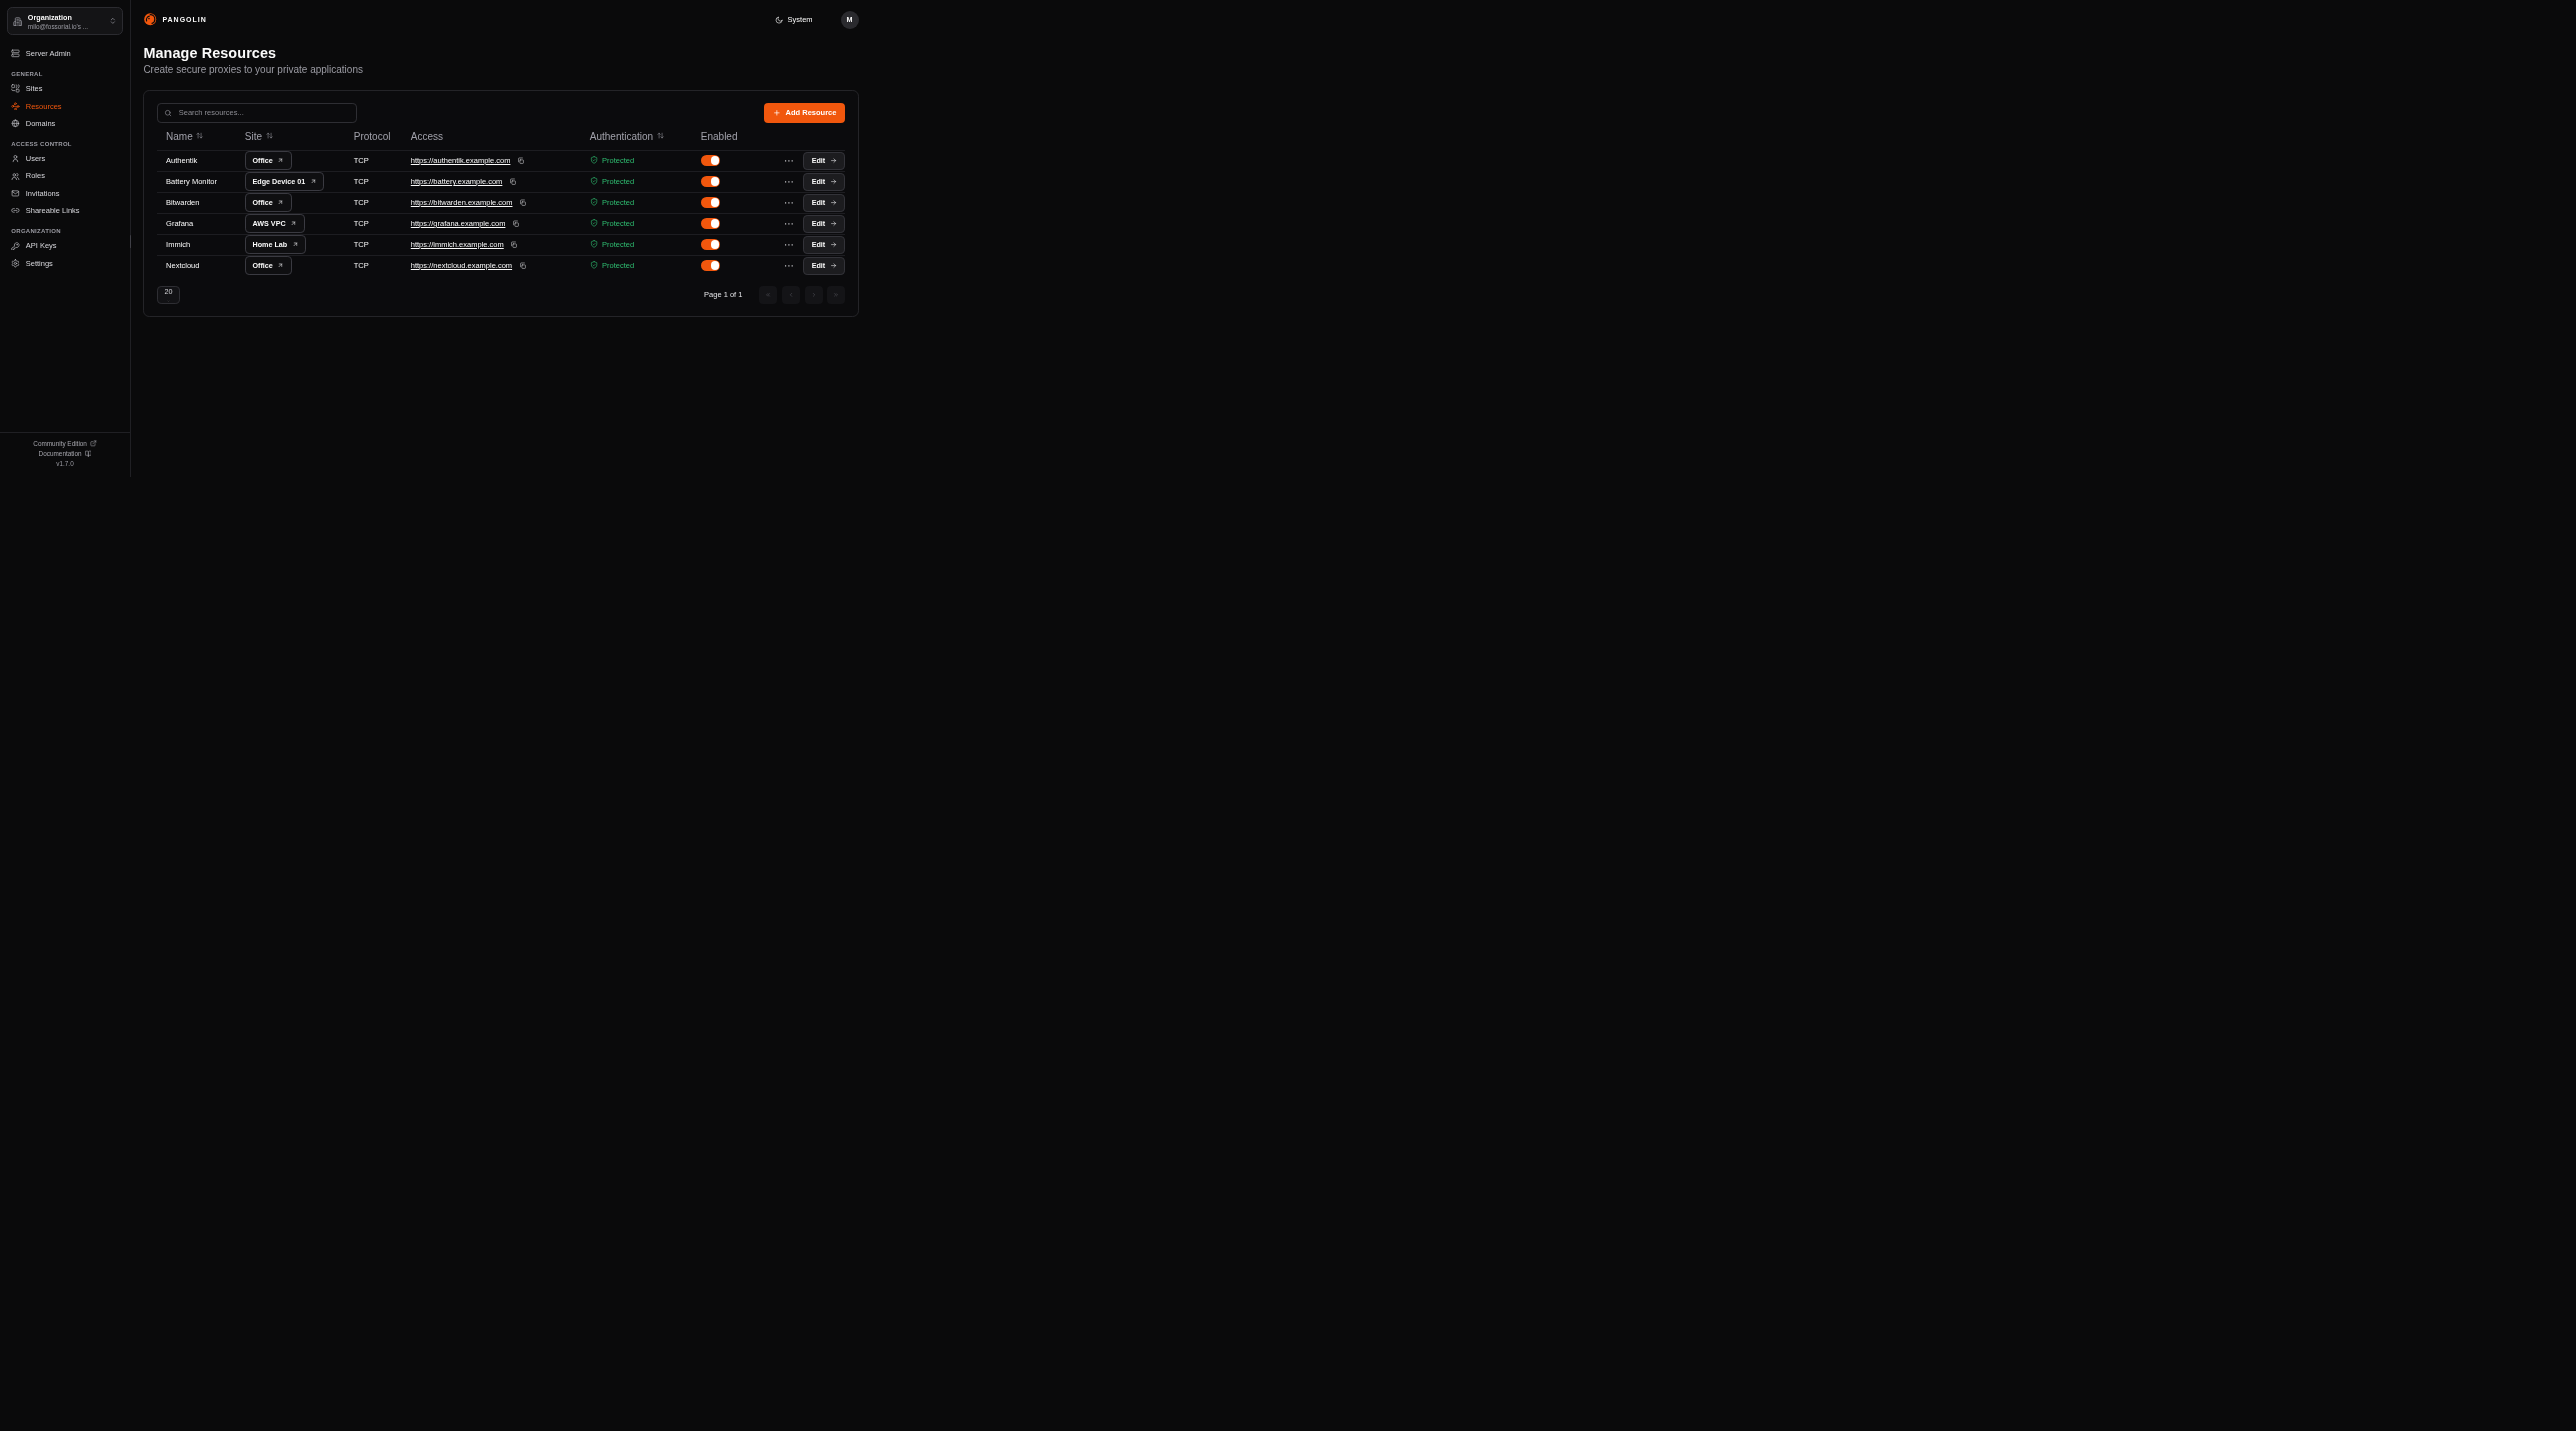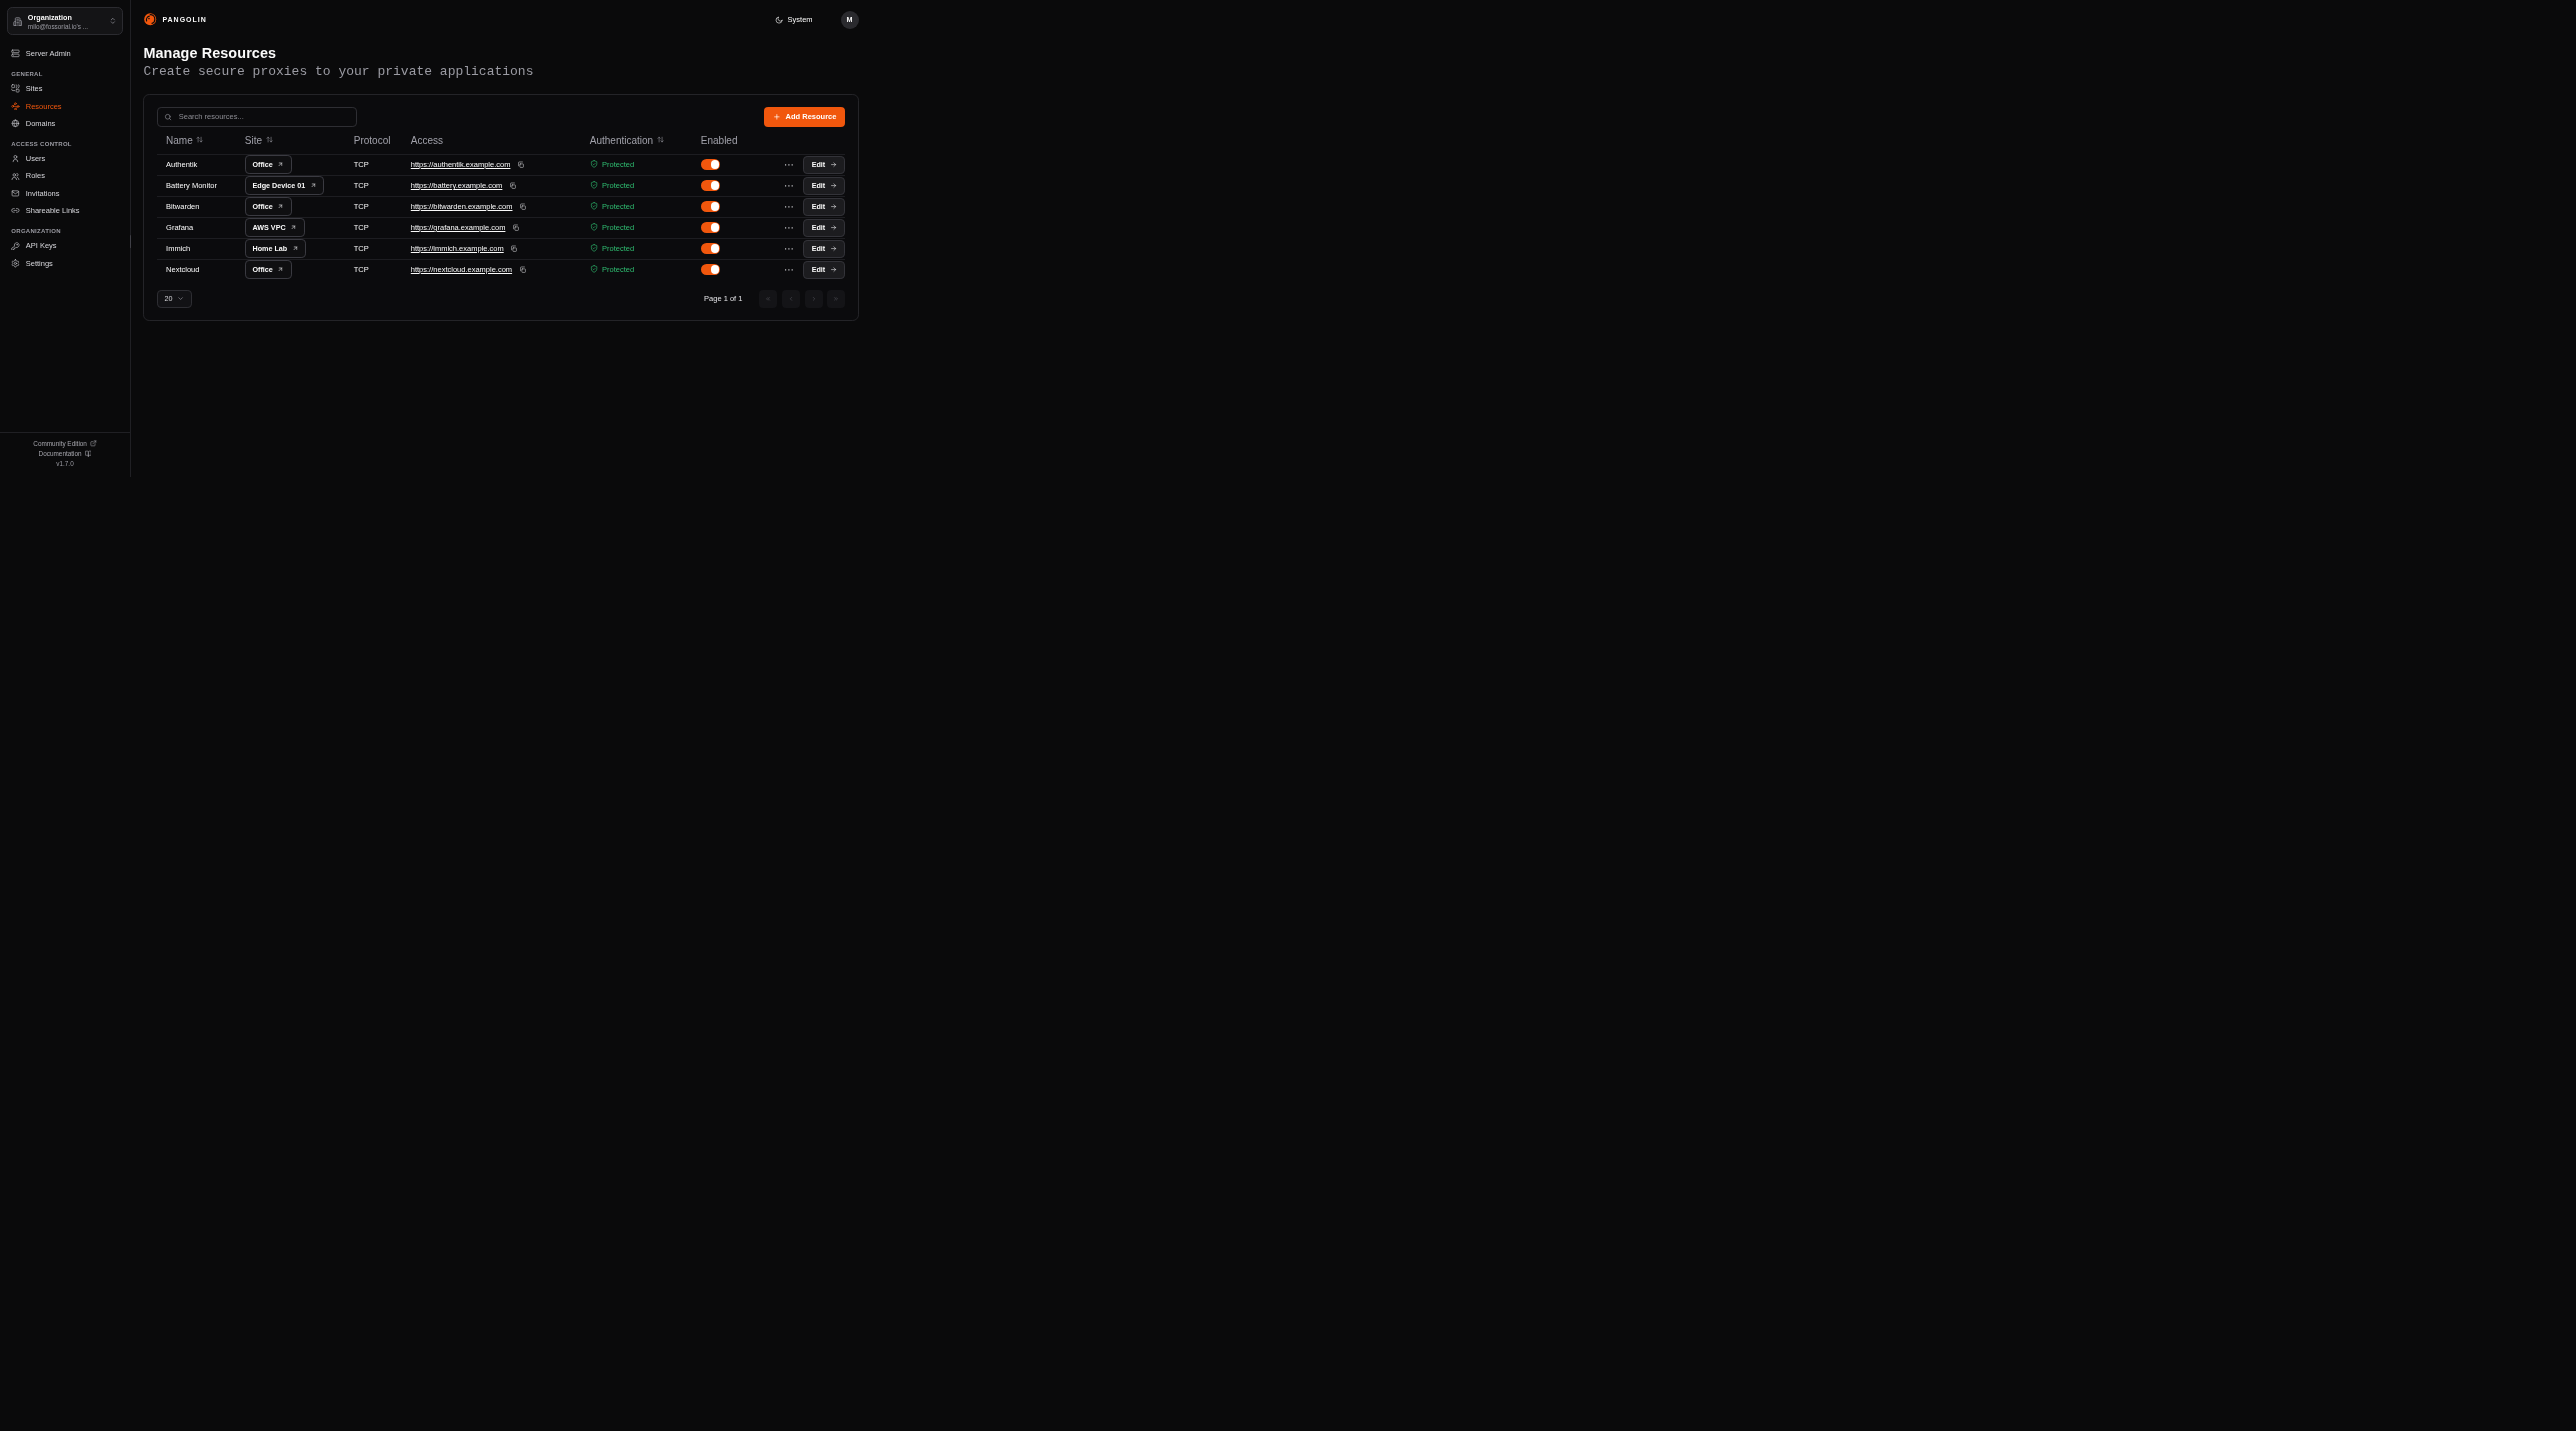"Create secure proxies to your" .page-sub { font-family: Liberation Mono, monospace -> none; font-size: 13px -> 10px }
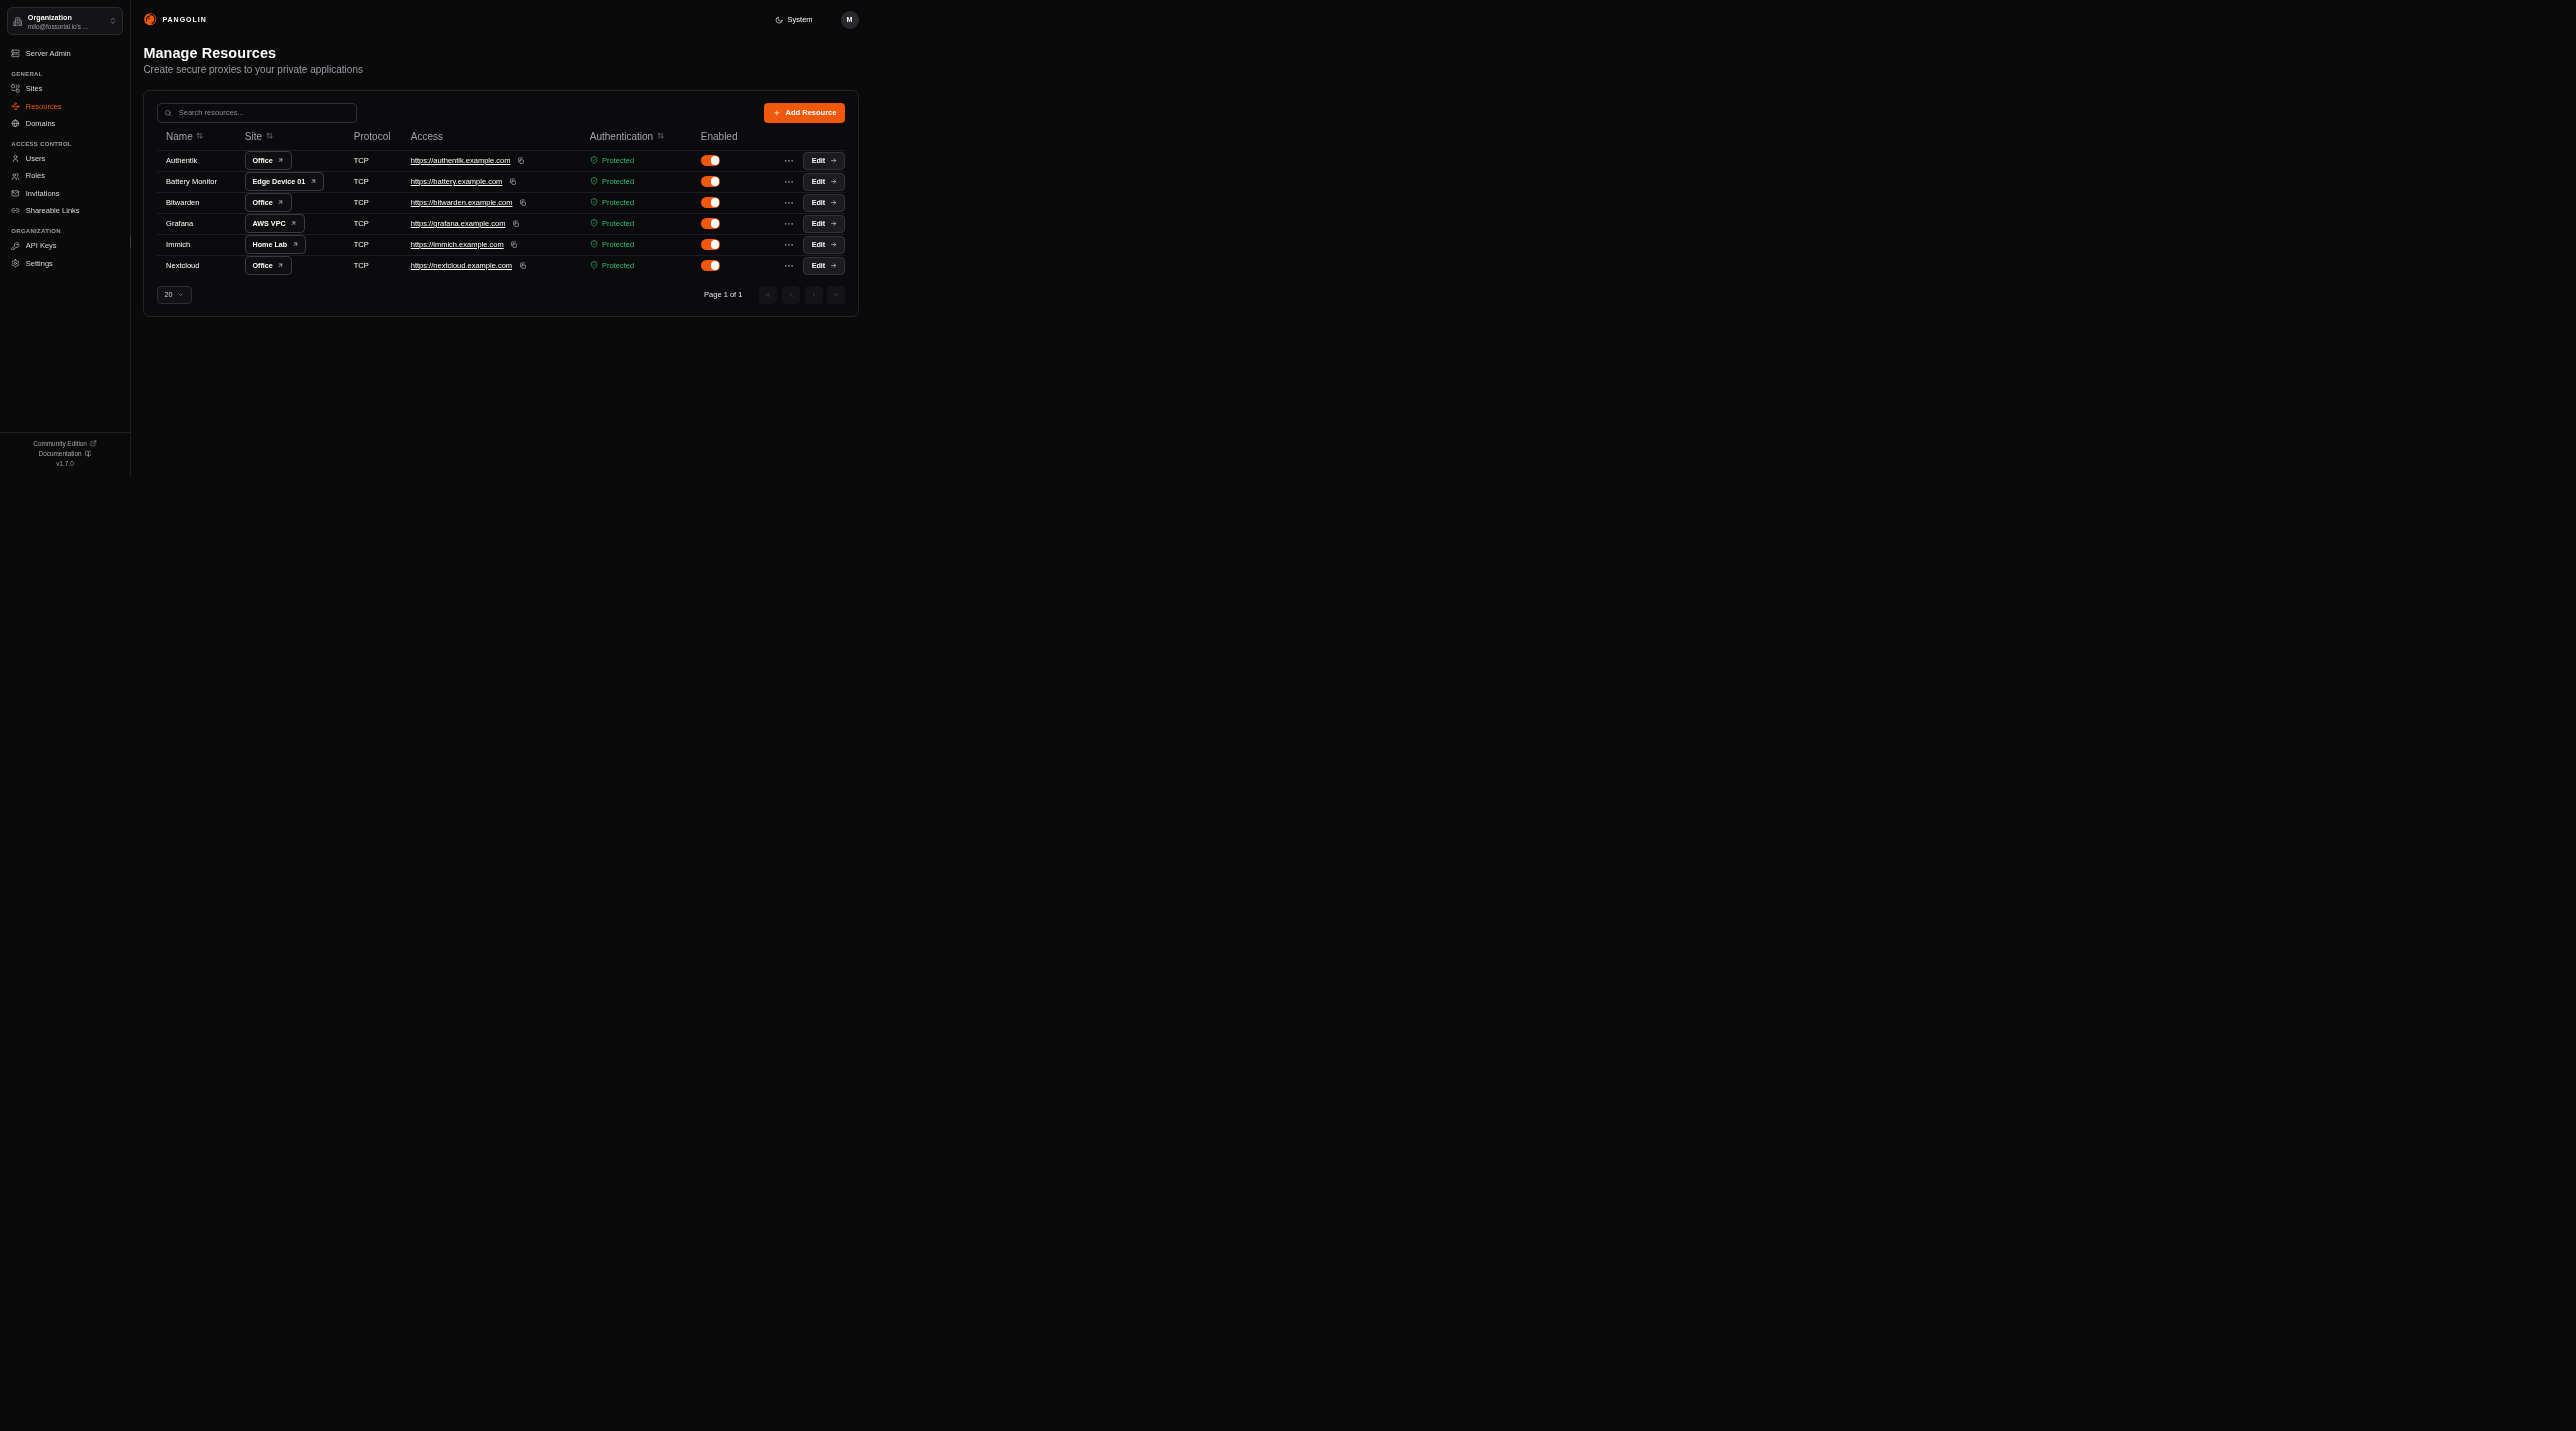"20" .page-size { flex-direction: none -> column }
